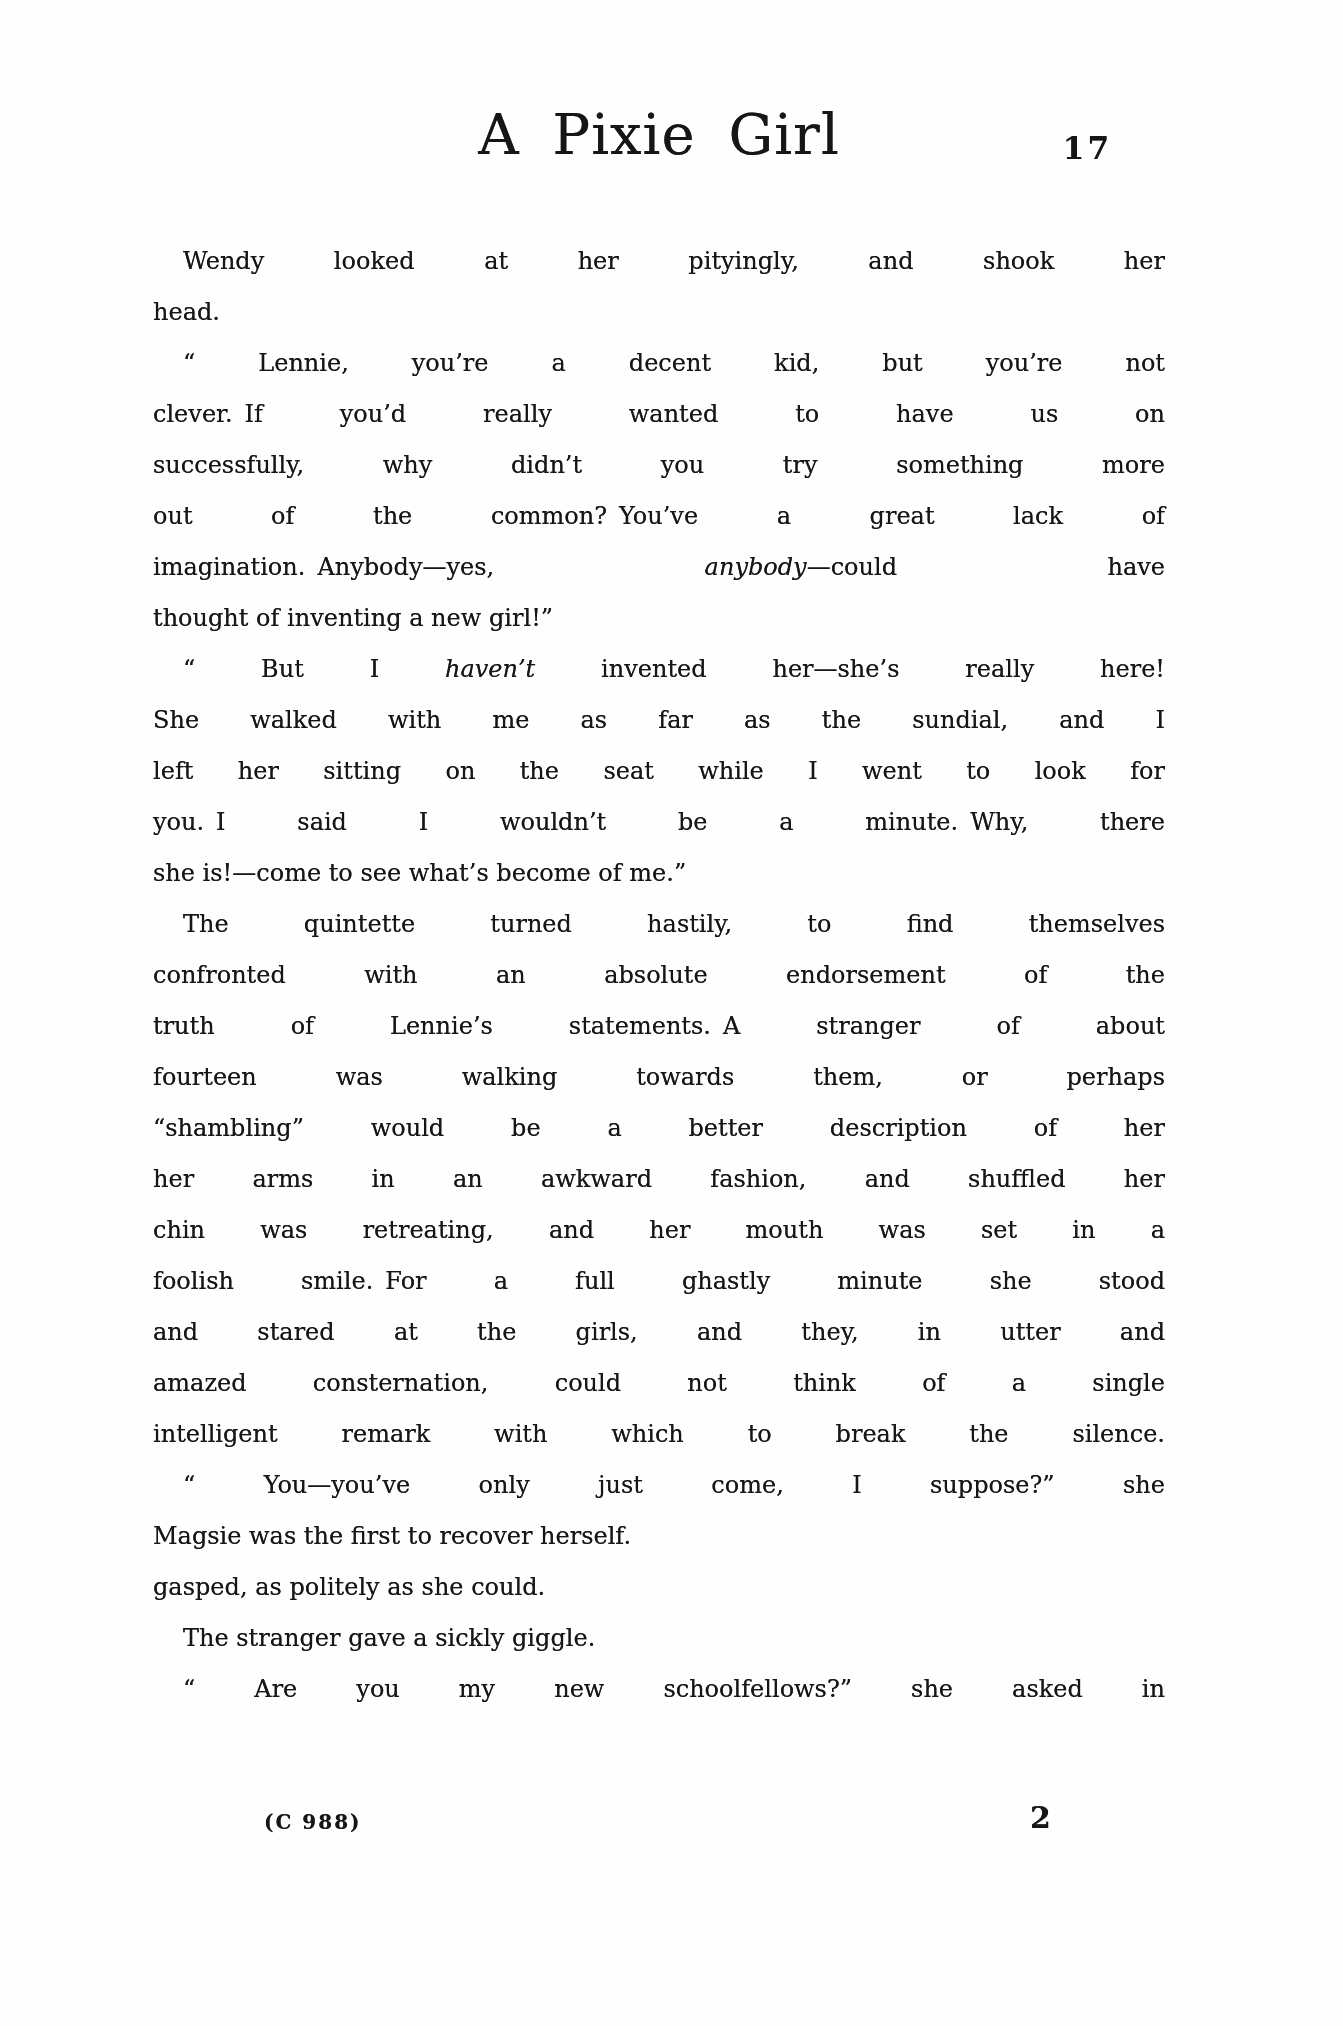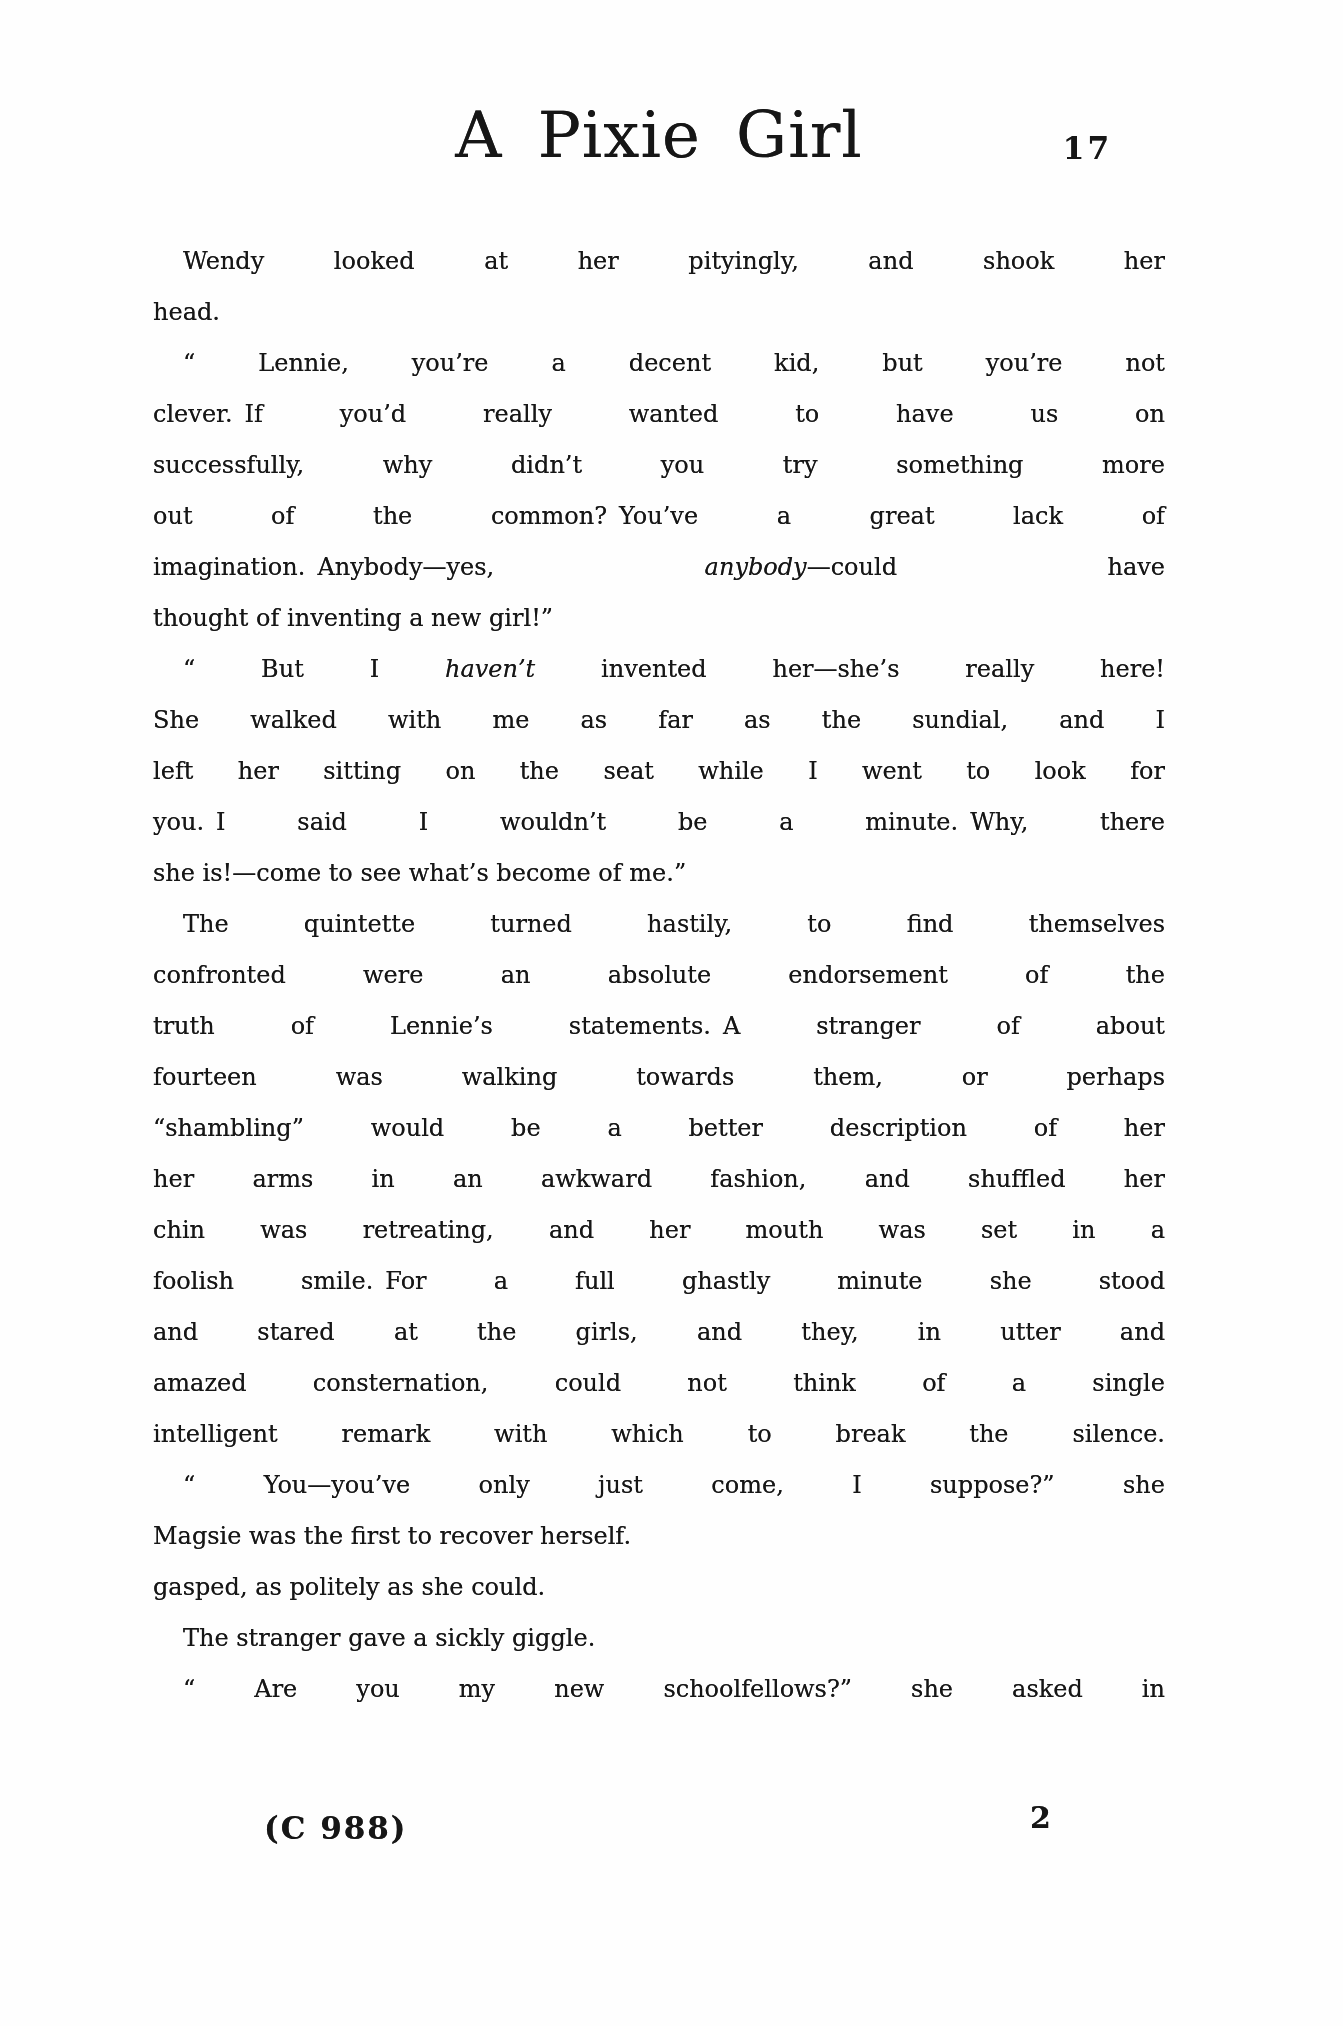"A Pixie Girl" .title { font-size: 64px -> 56px }
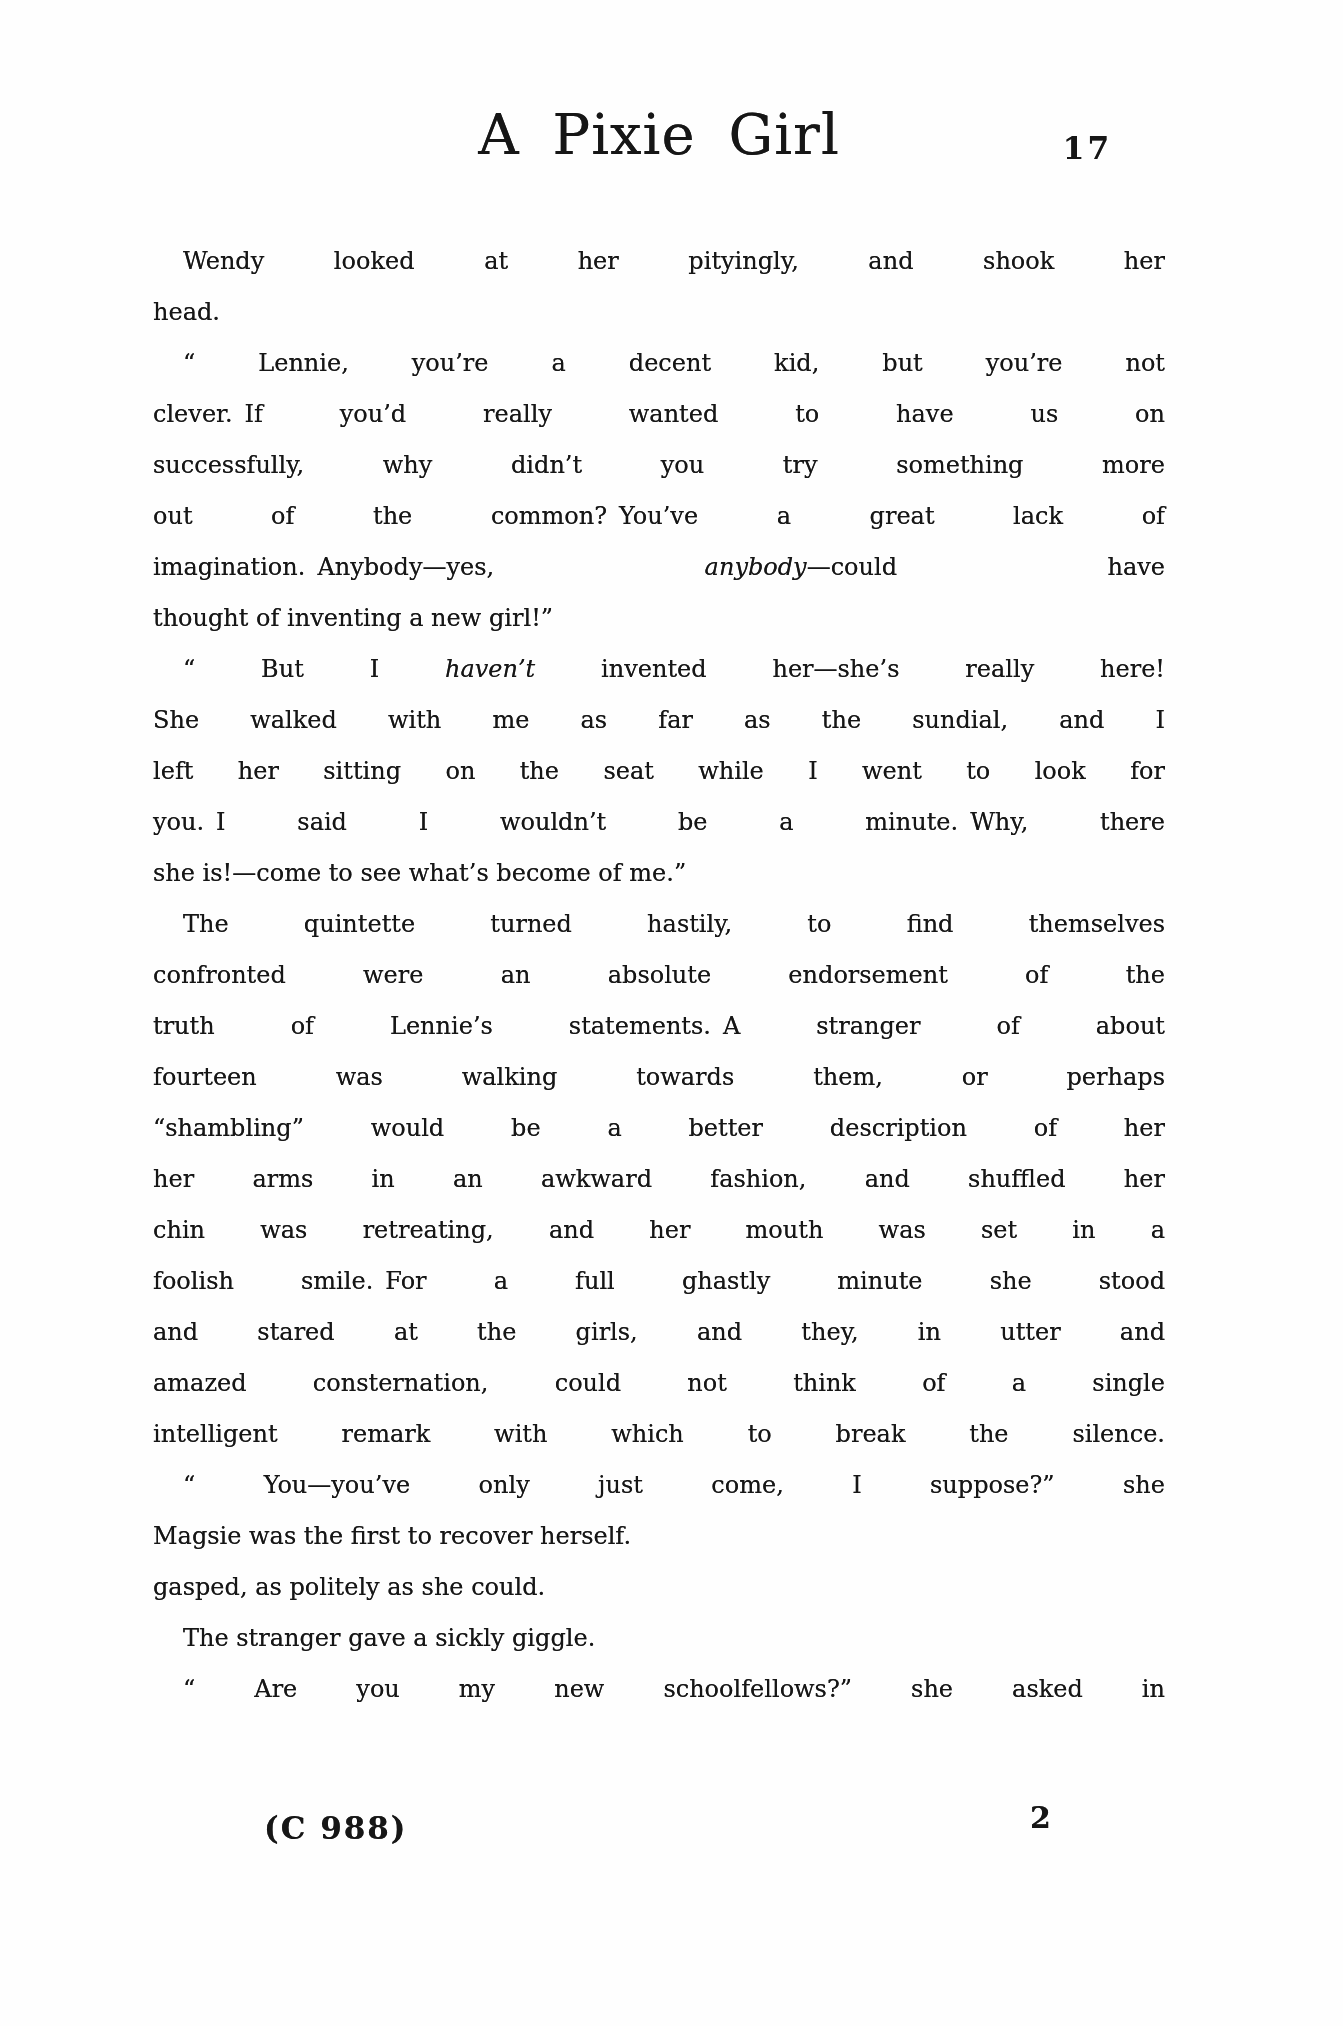"confronted were an absolute endorsement" span { text: were -> with }
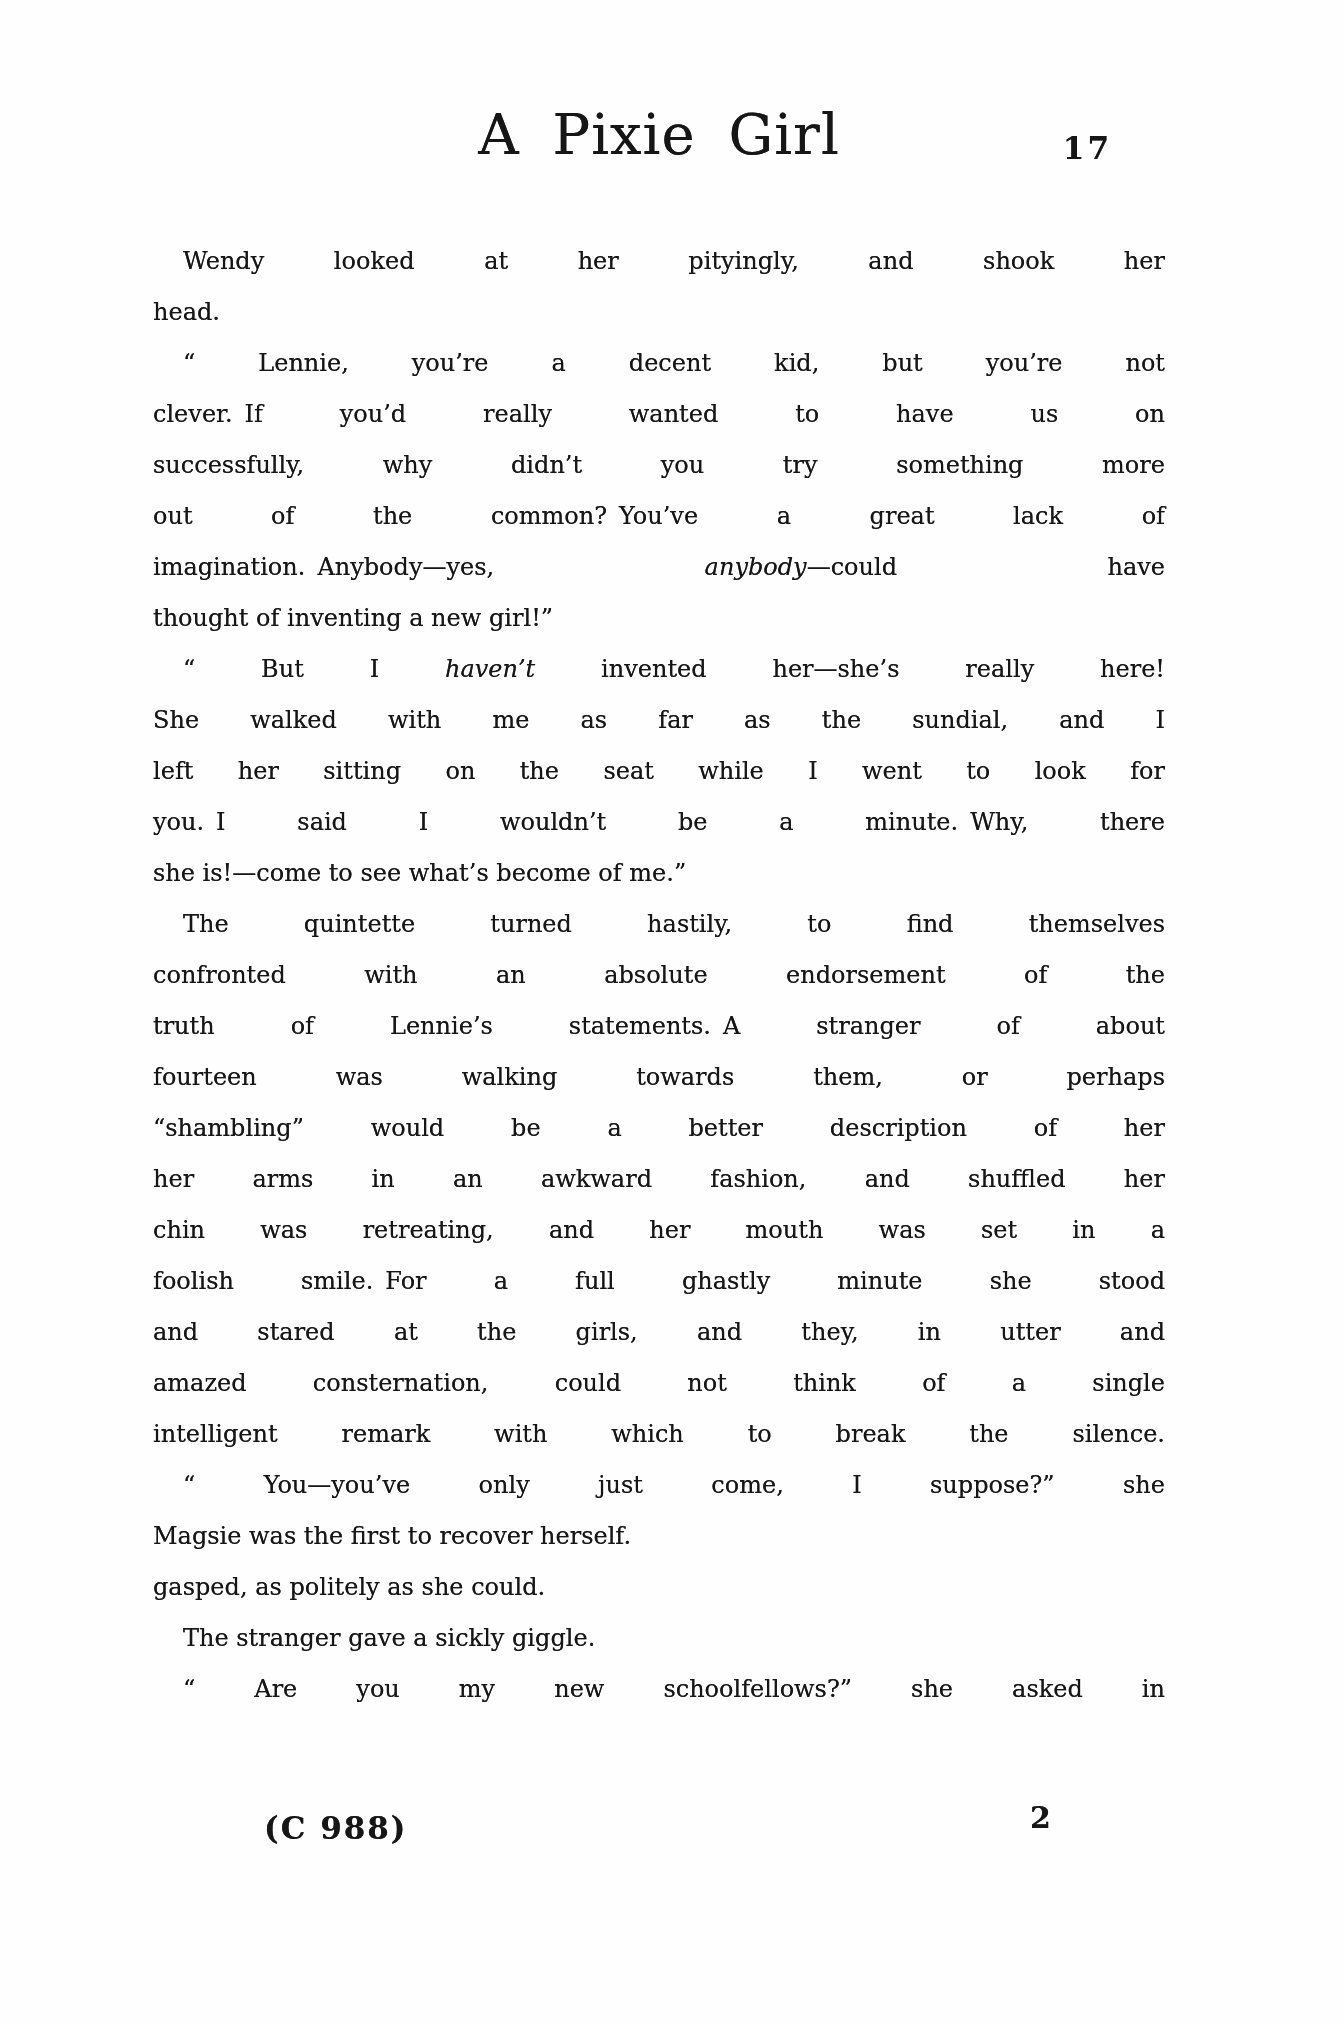"(C 988)" .printmark { font-size: 31px -> 20px }
